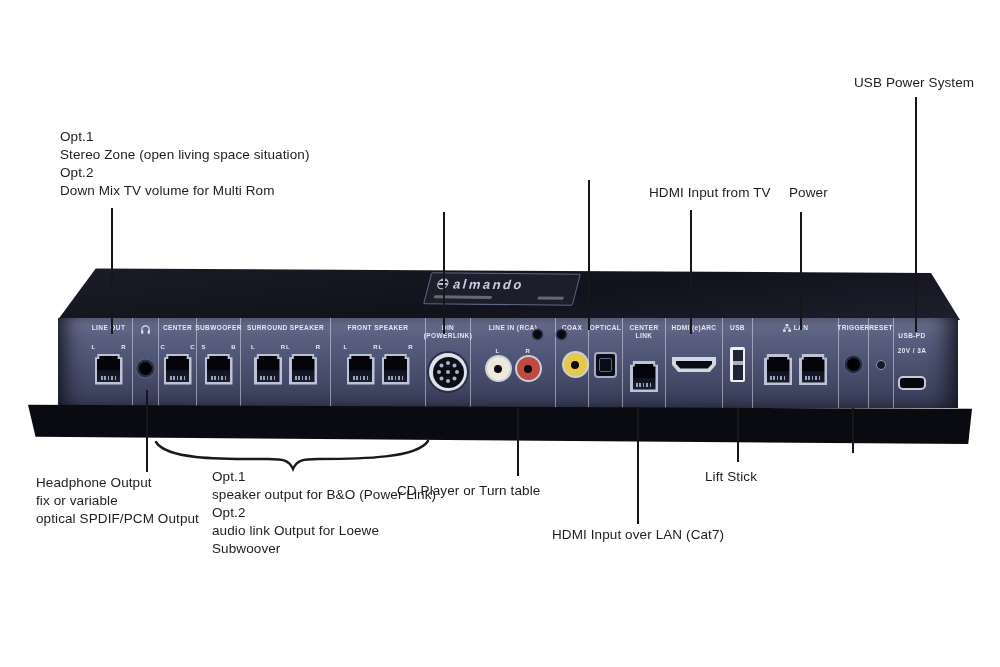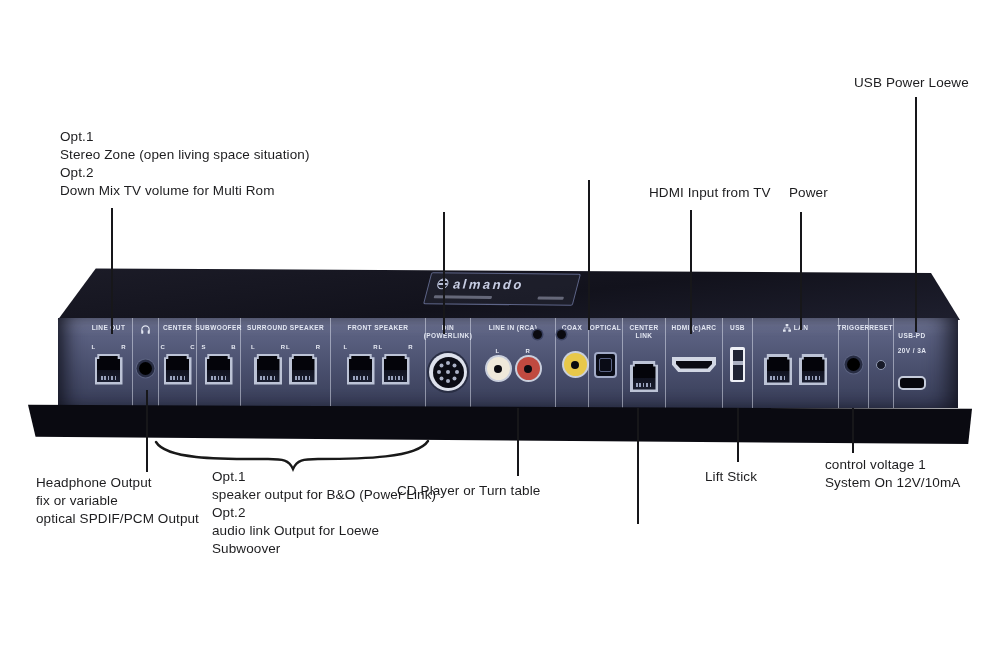"USB Power Loewe" div.note { text: Loewe -> System }
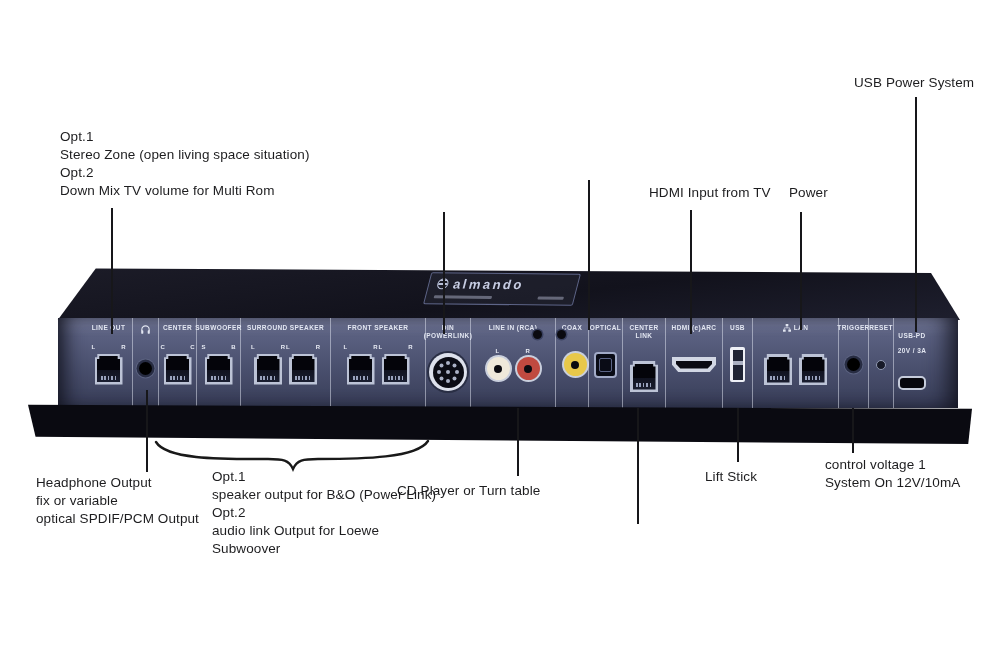"control voltage 1" div.note { html: <div>control voltage 1 System On 12V/10mA</div> -> none }
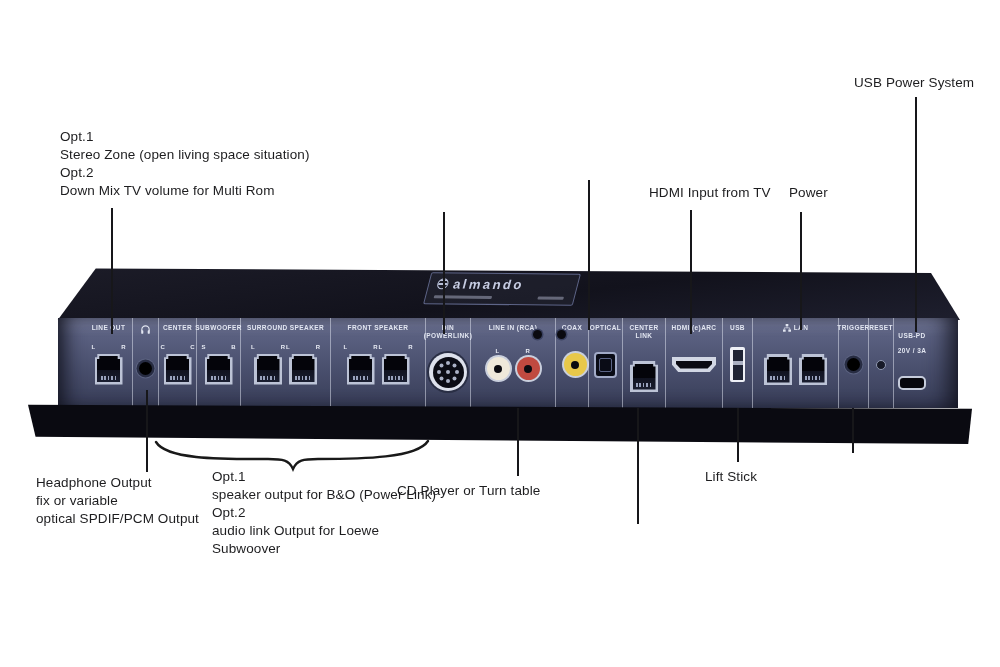"HDMI Input over LAN (Cat7)" div.note { html: none -> <div>HDMI Input over LAN (Cat7)</div> }
